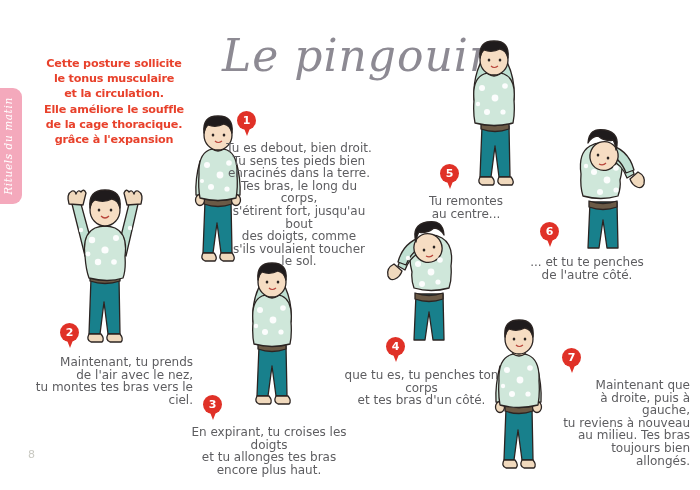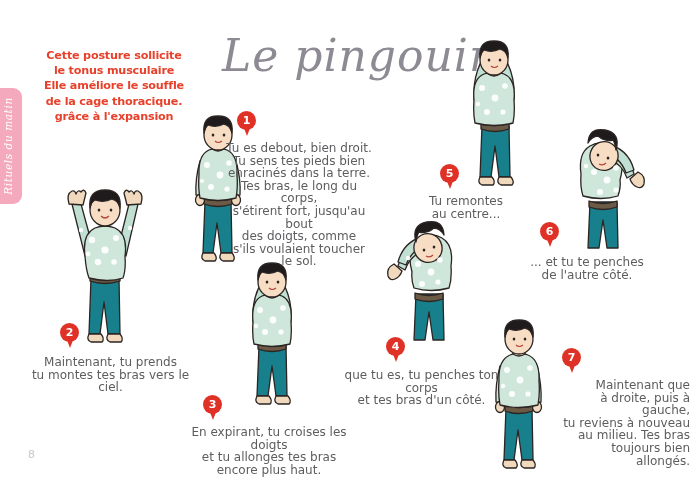"Cette posture sollicite" .intro { top: 48px -> 56px }
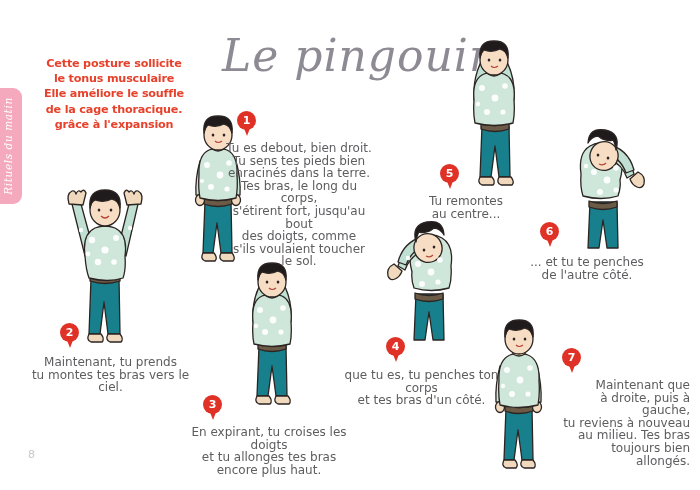"et la circulation." div { html: none -> <div>et la circulation.</div> }
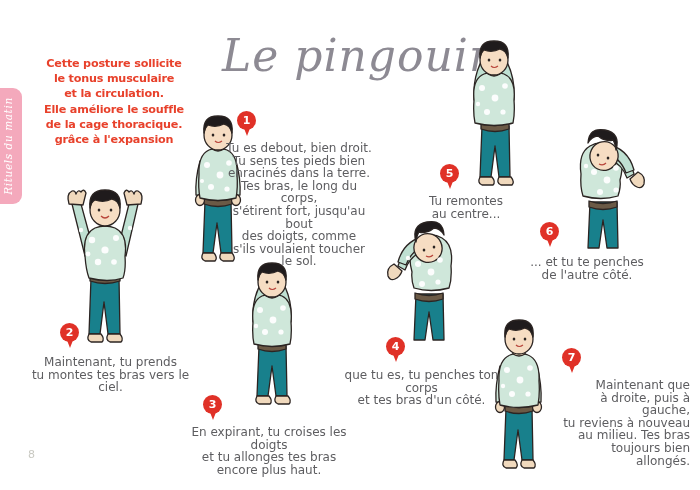"Maintenant, tu prends" div.caption { text-align: none -> right }
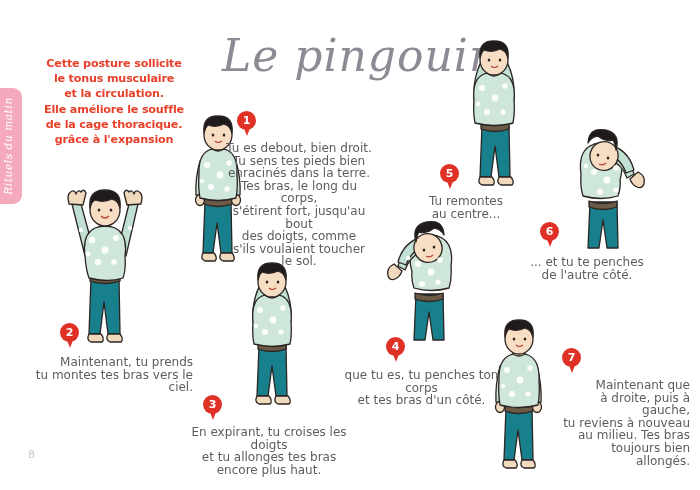"de l'air avec le nez," div { html: none -> <div>de l'air avec le nez,</div> }
